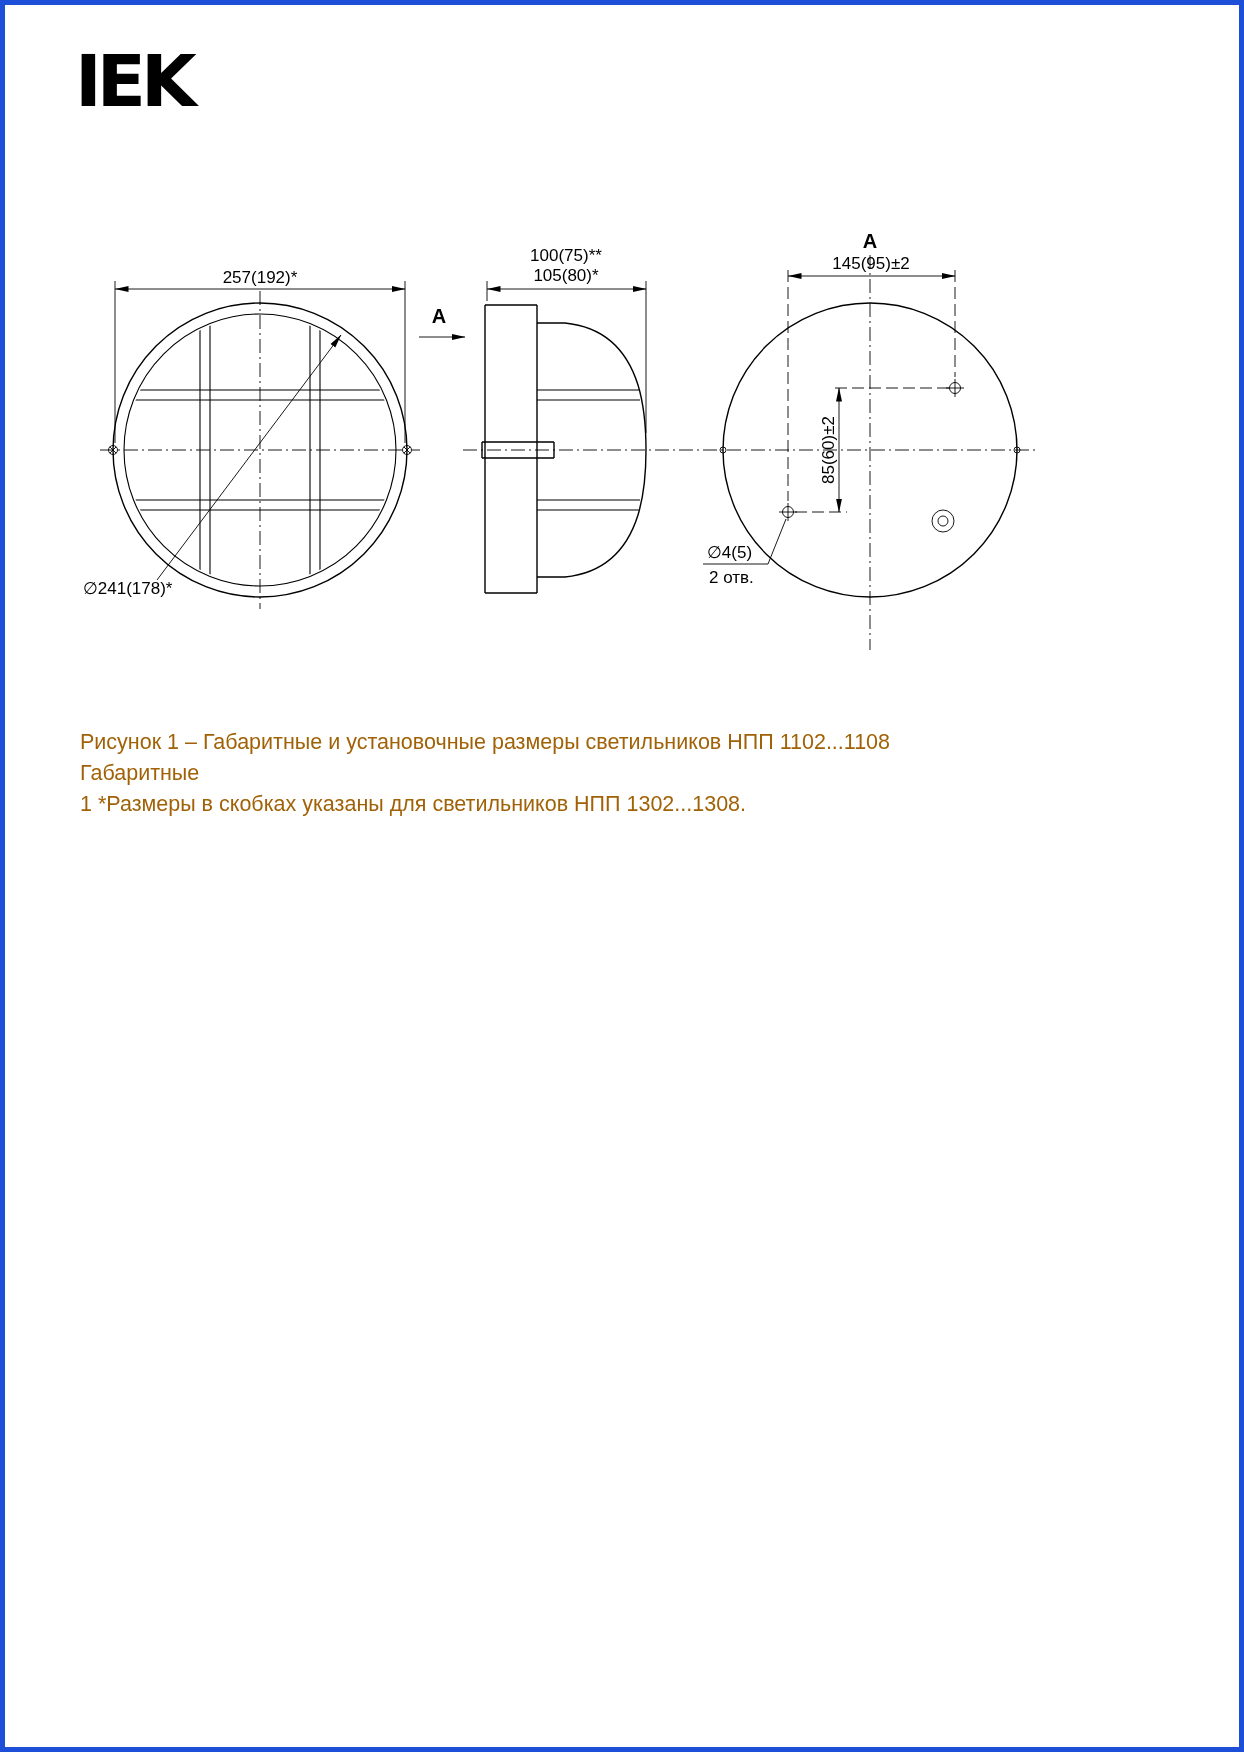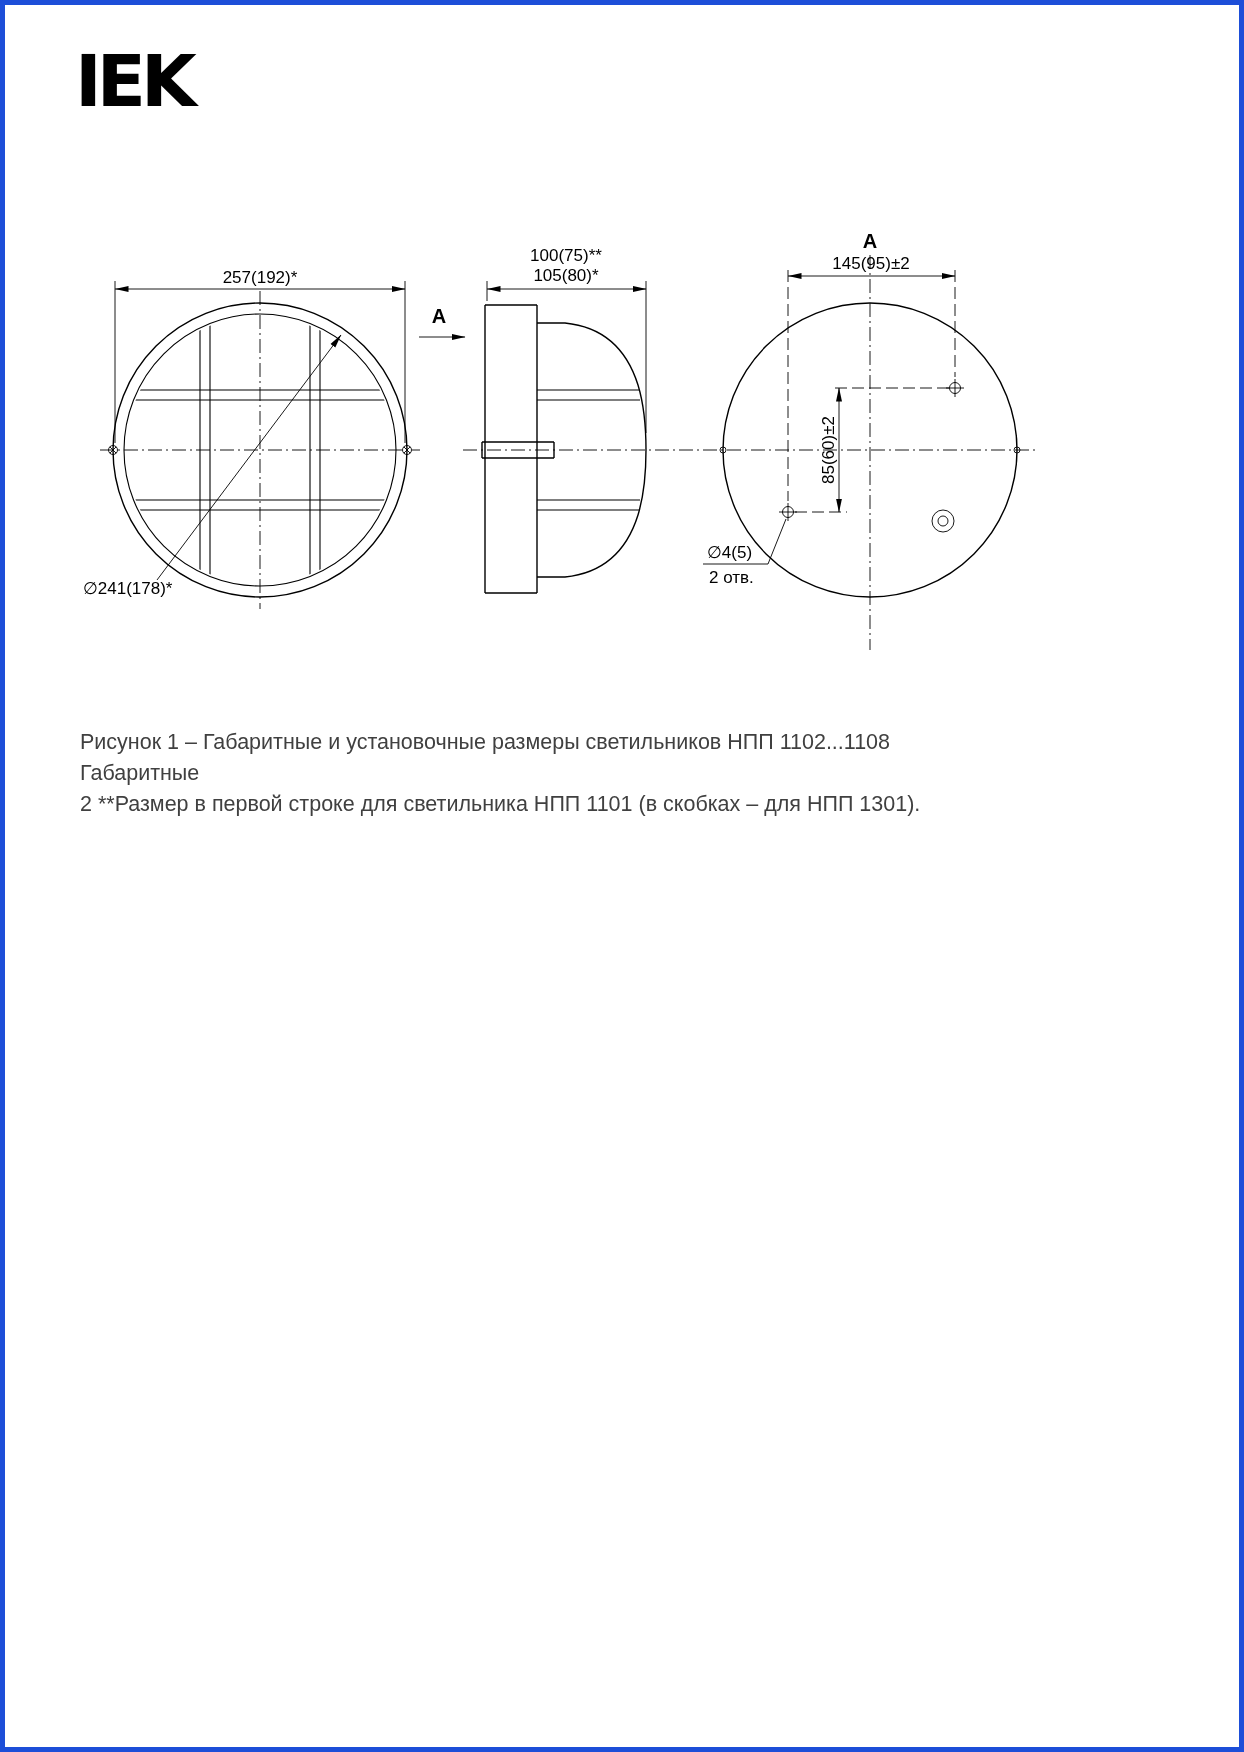"Рисунок 1 – Габаритные и" .caption { color: #404040 -> #a16207 }
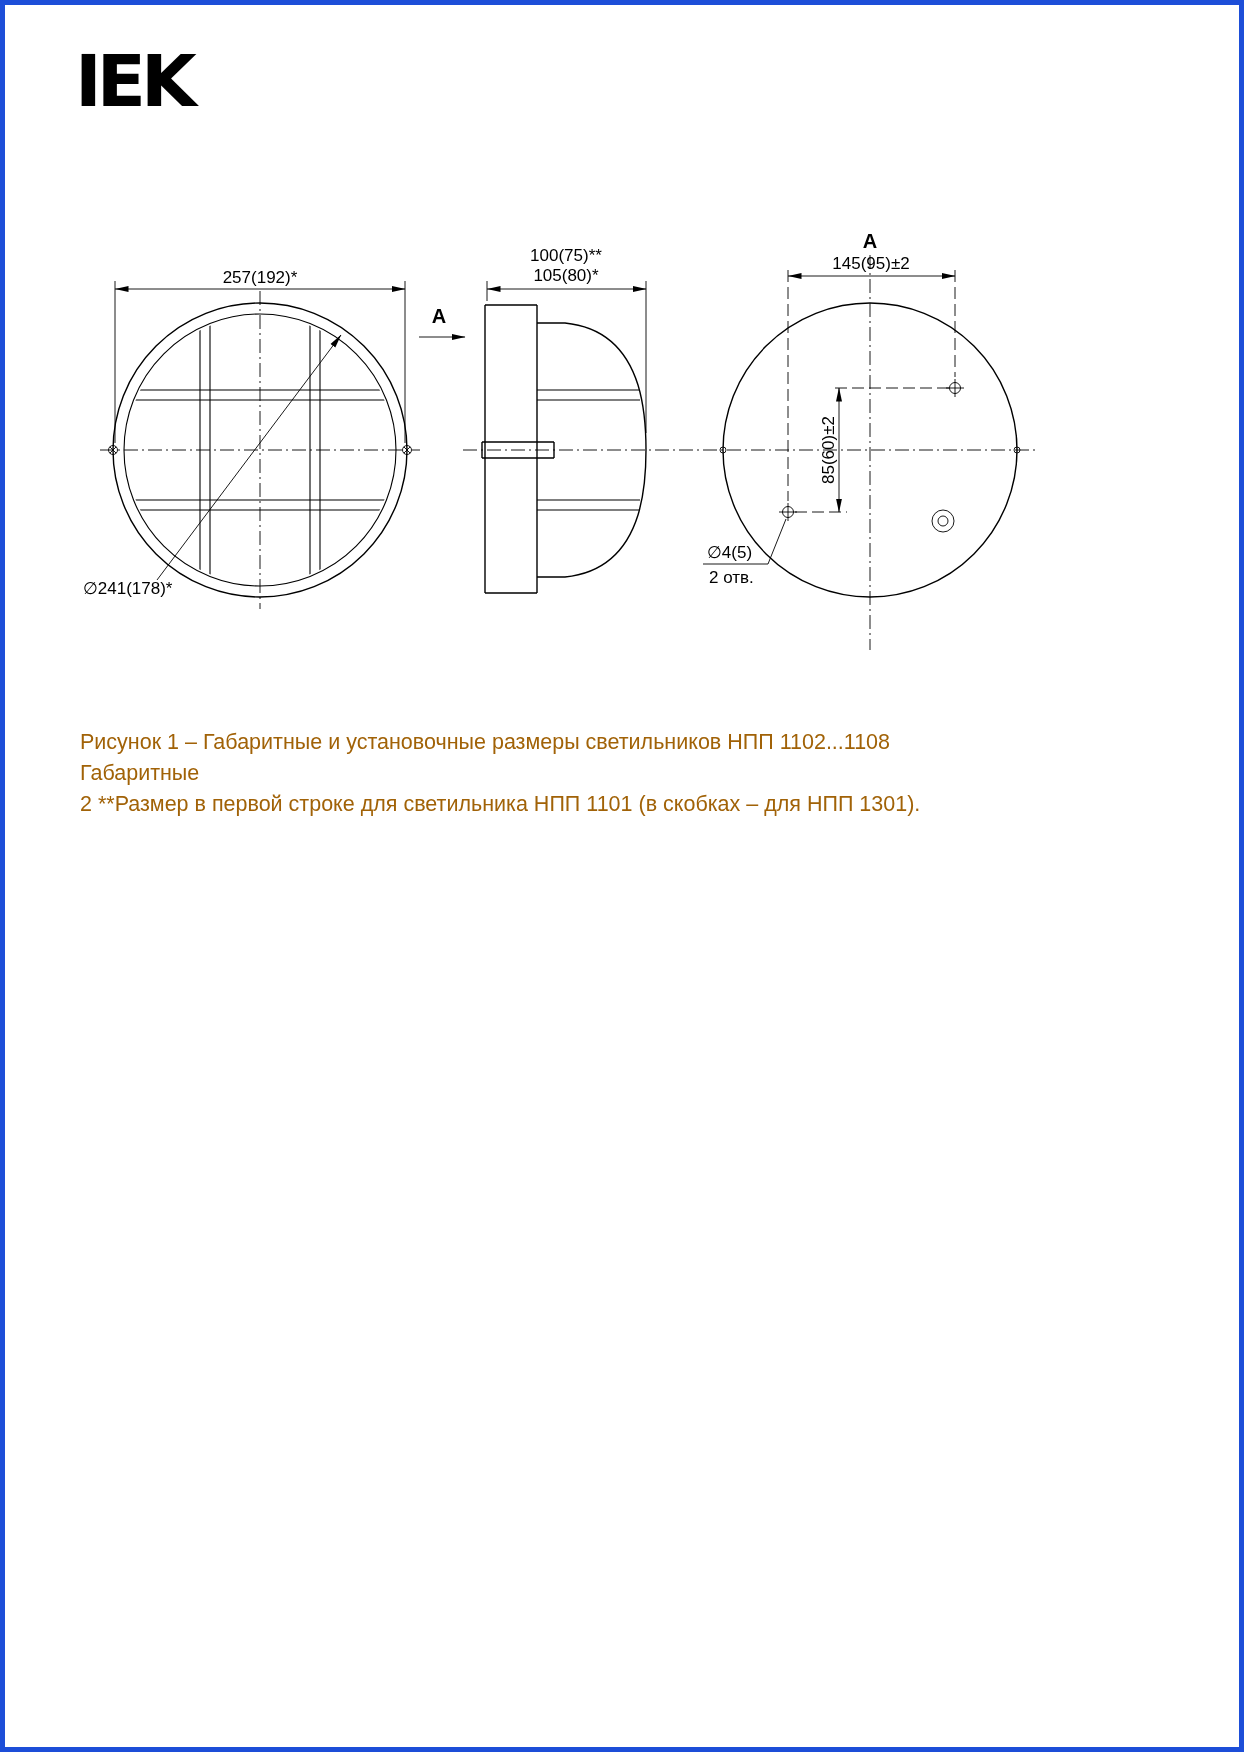"1 *Размеры в скобках указаны" div { html: none -> <div>1 *Размеры в скобках указаны для светильников НПП 1302...1308.</div> }
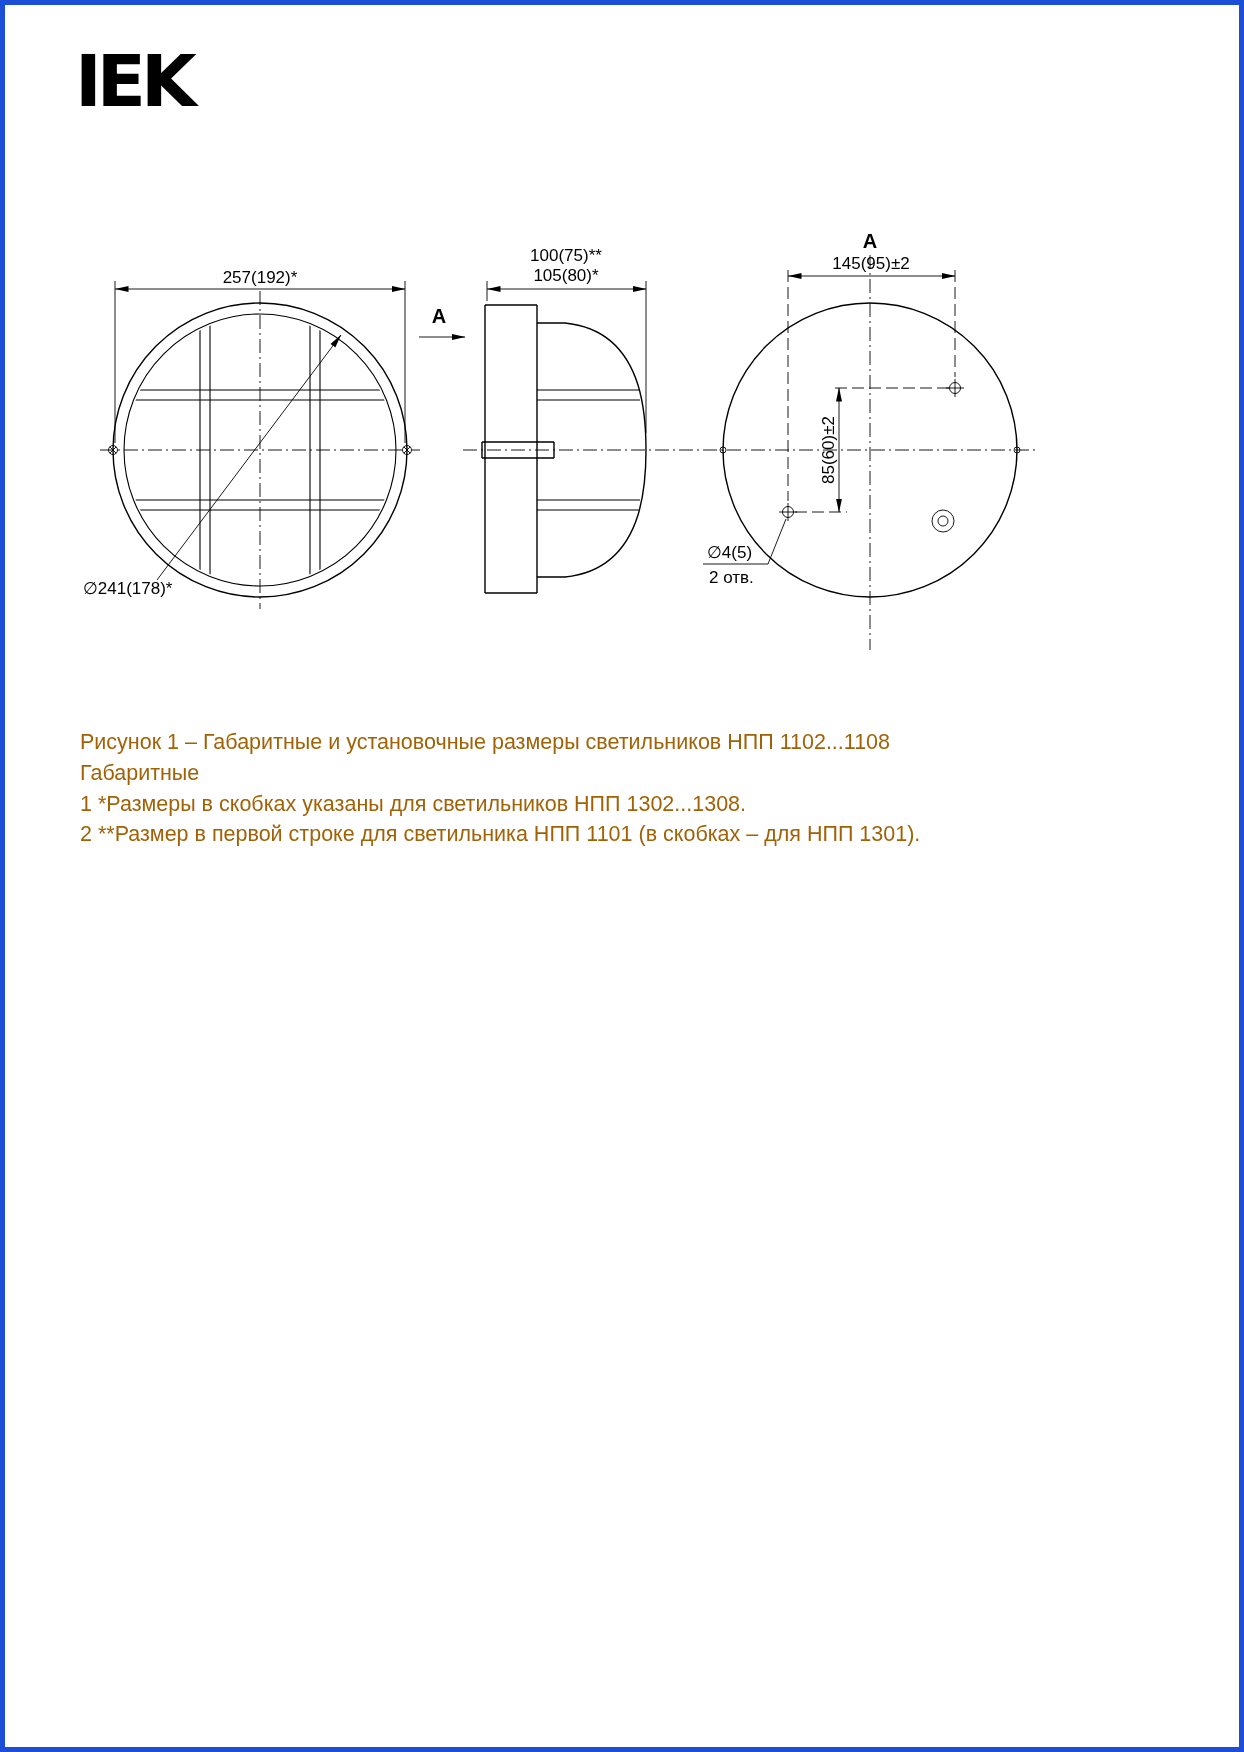"2 **Размер в первой строке" div { html: <div>2 **Размер в первой строке для светильника НПП 1101 (в скобках – для НПП 1301).</div> -> none }
